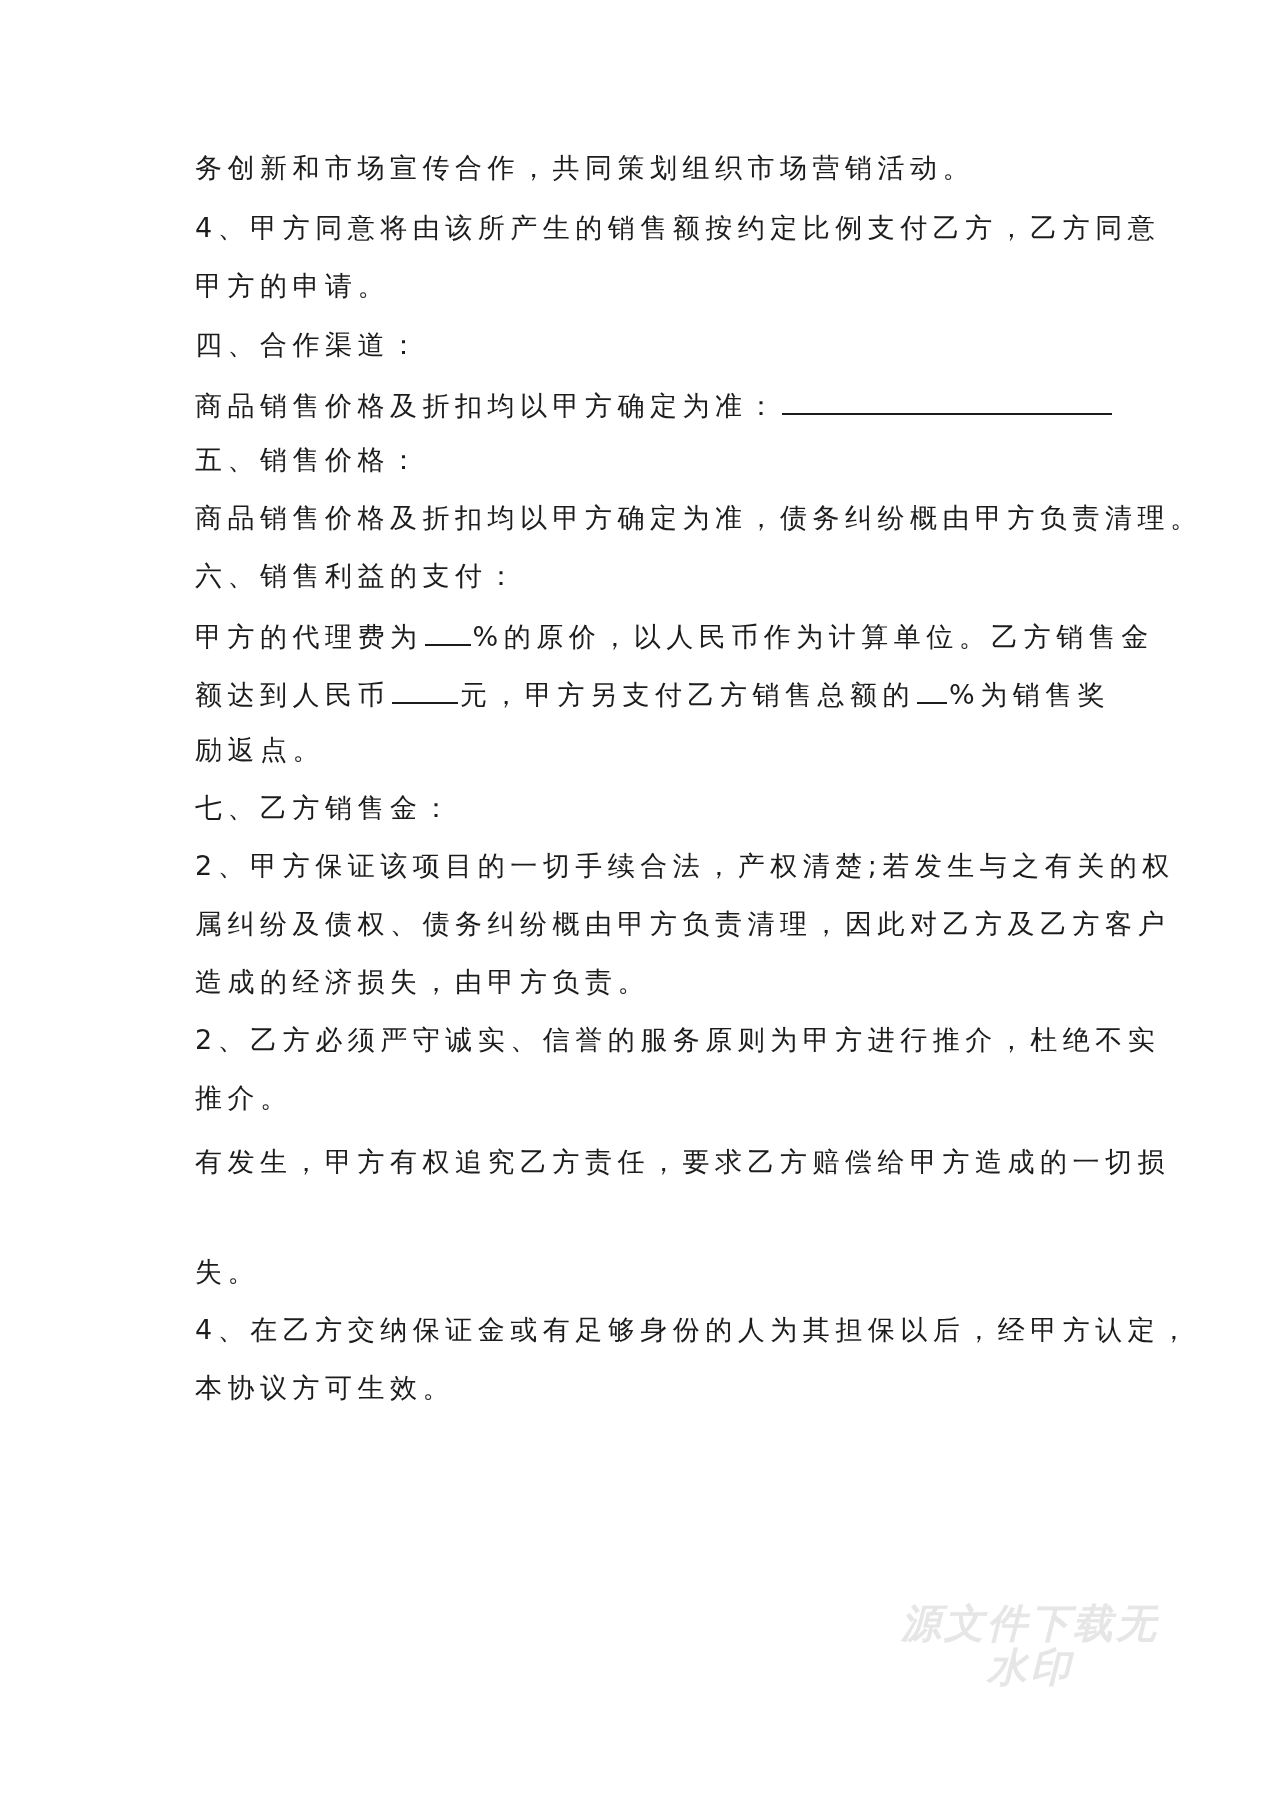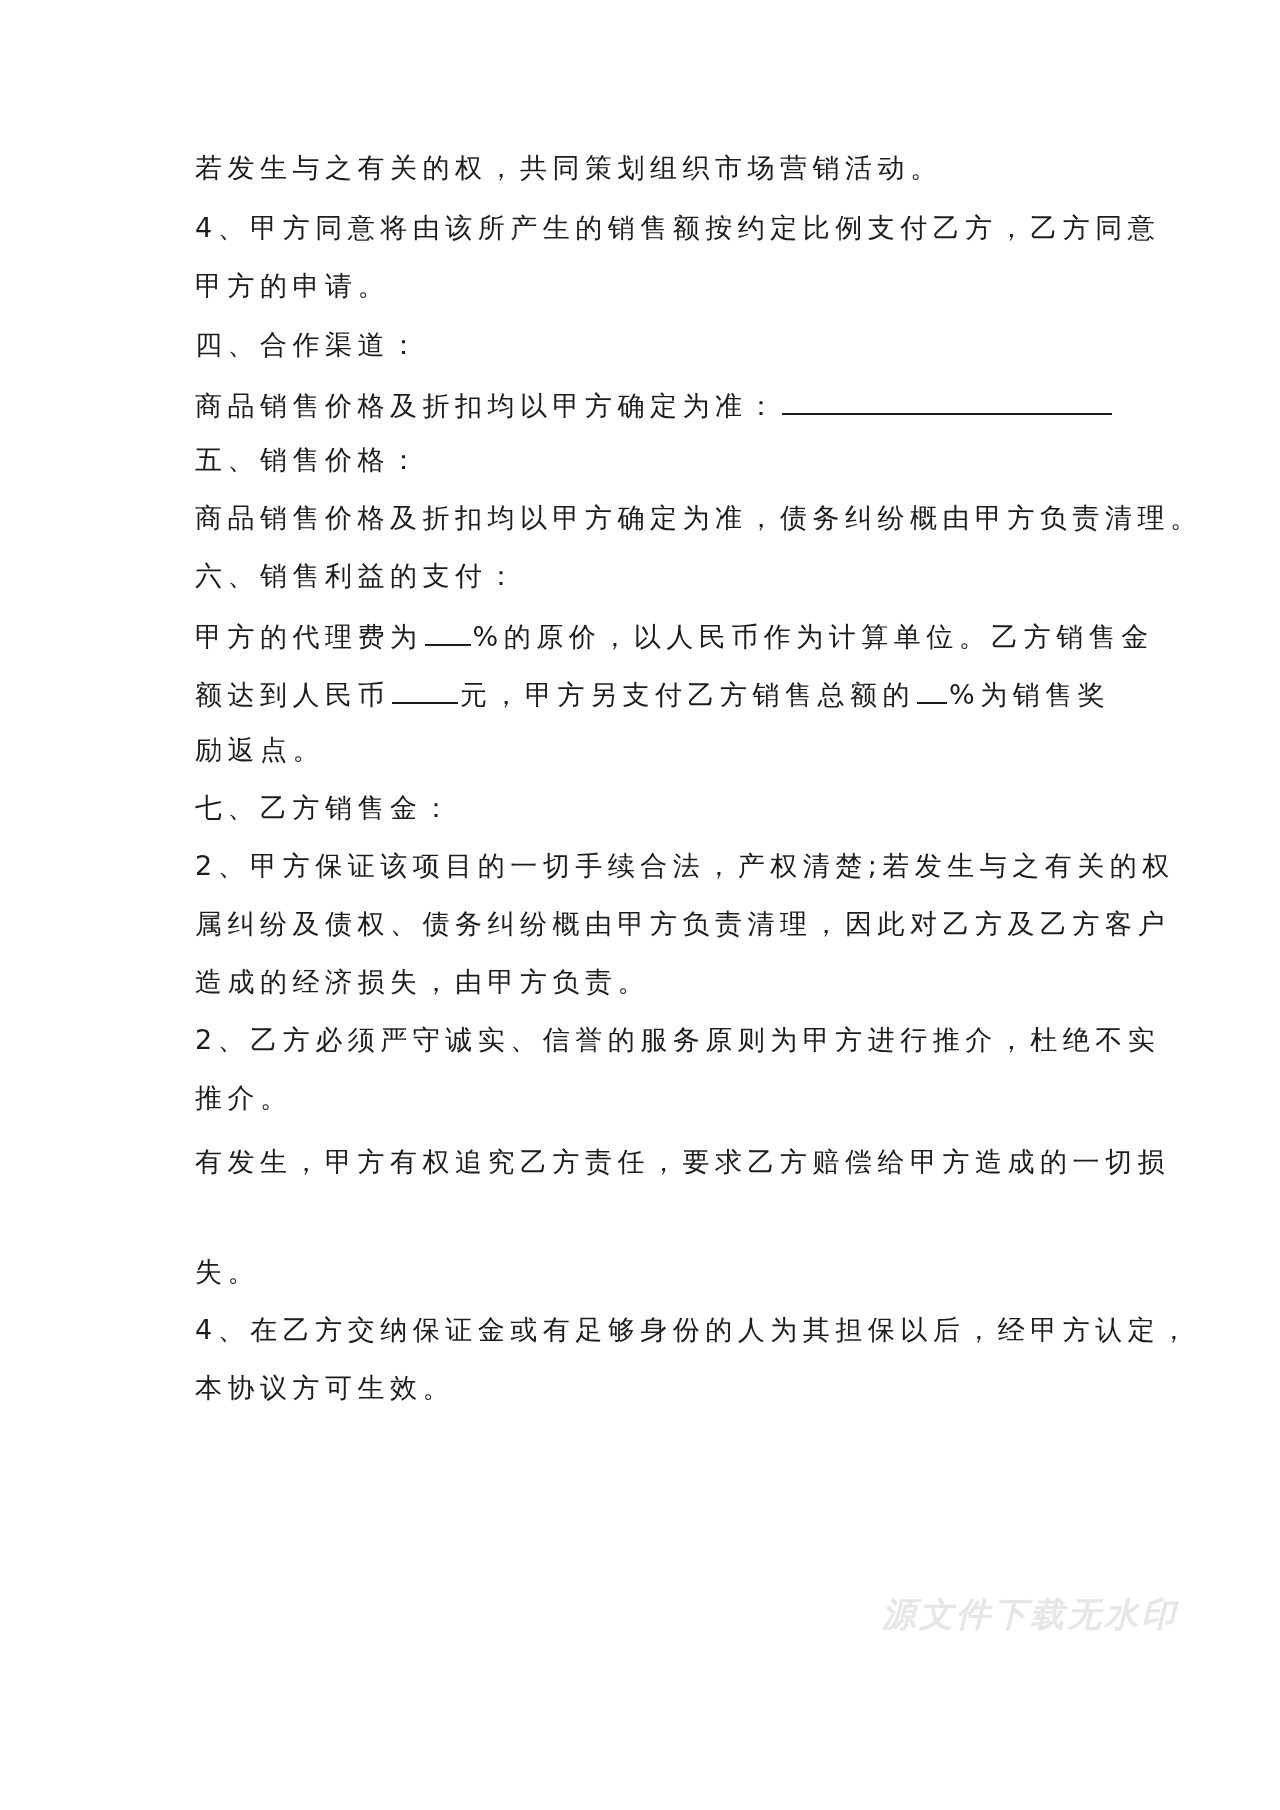"若发生与之有关的权，共同策划组织市场营销活动。" div.line { text: 若发生与之有关的权 -> 务创新和市场宣传合作 }
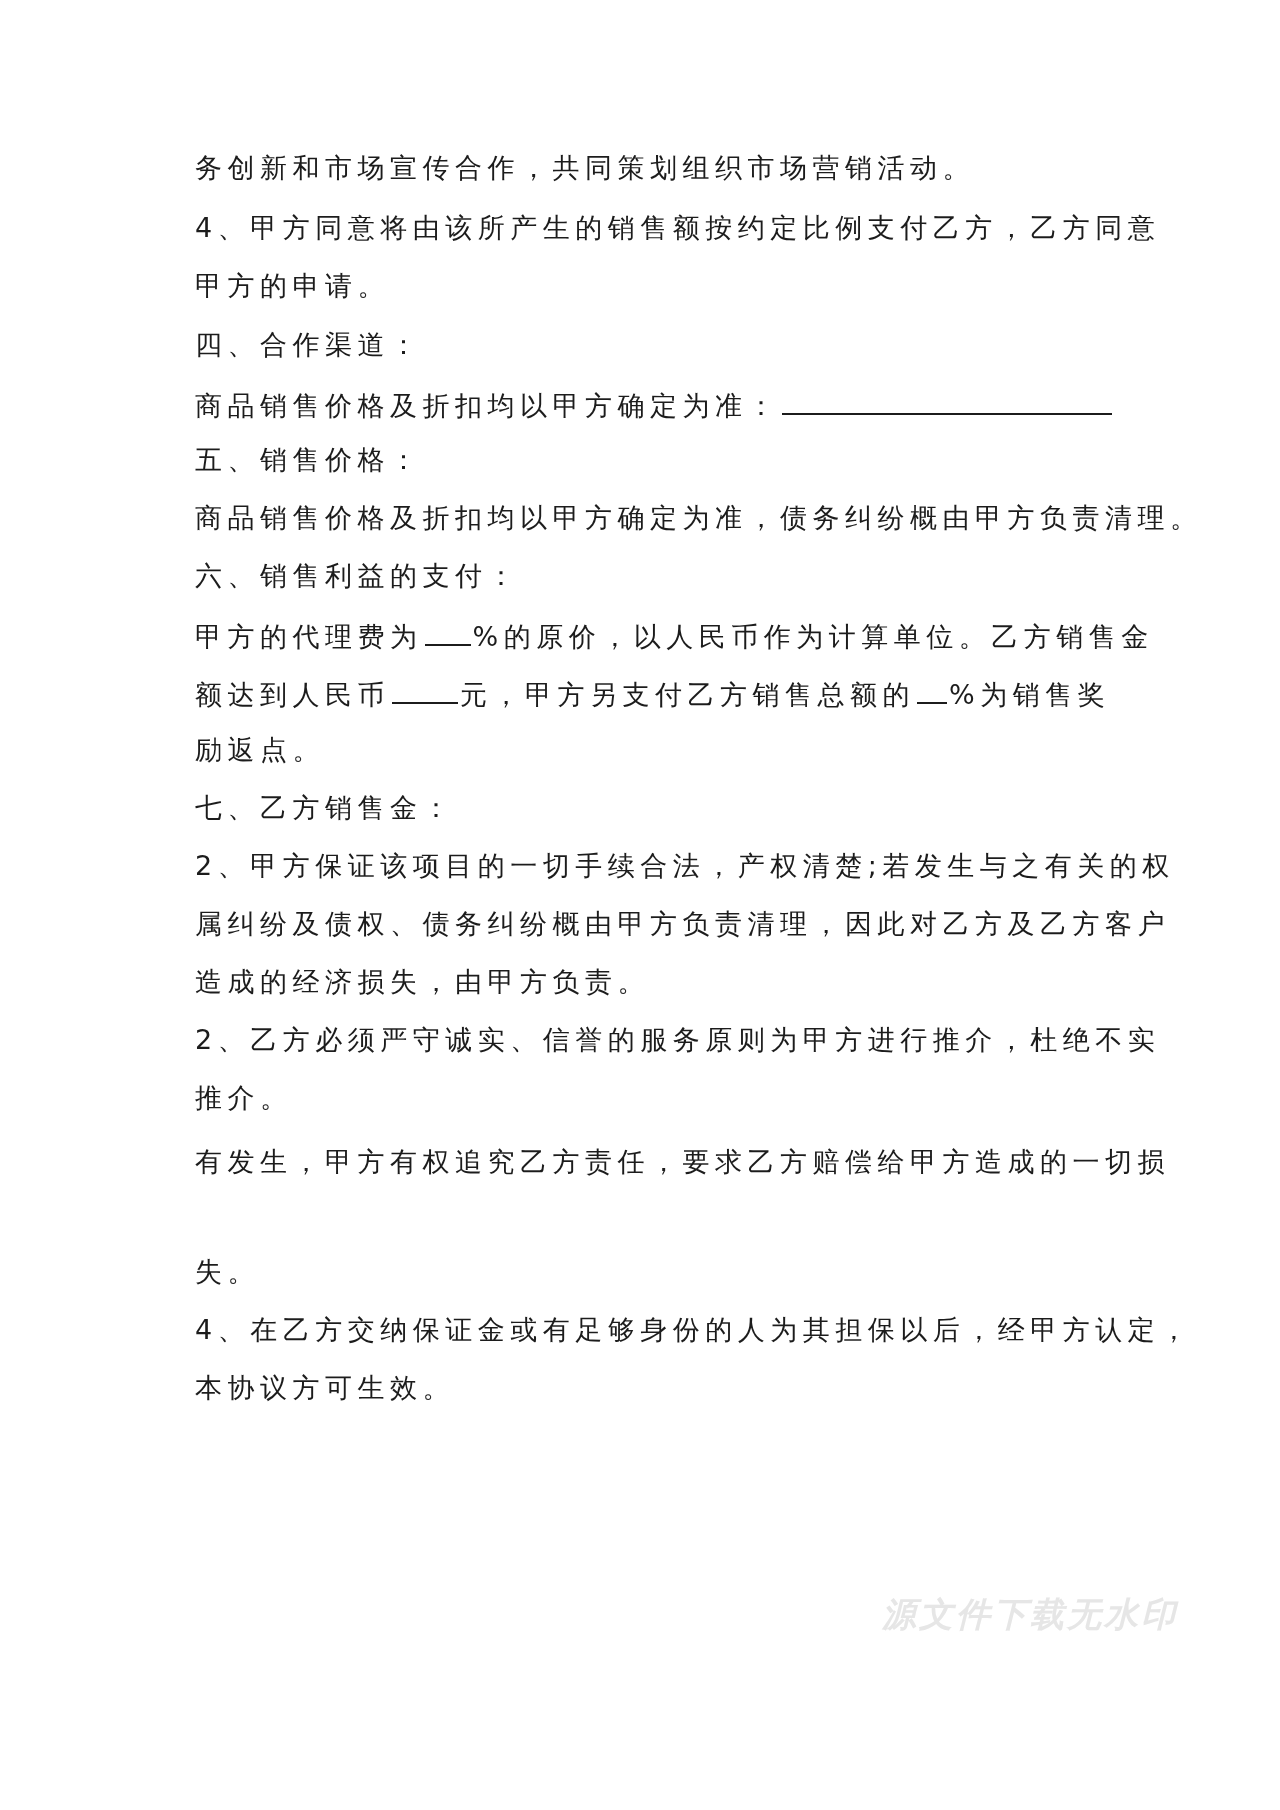"源文件下载无水印" .wm-sub { font-size: 34px -> 40px; margin-top: 12px -> 21px }
